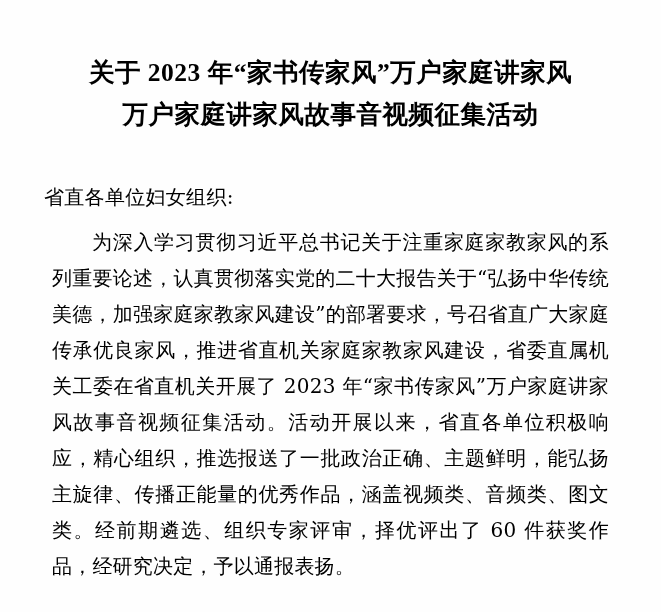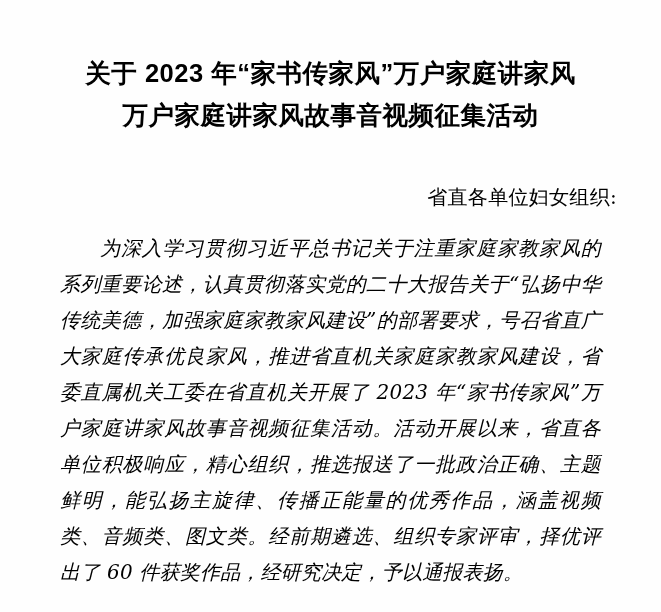"关于 2023 年“家书传家风”万户家庭讲家风" .doc-title { font-family: Liberation Sans, sans-serif -> Liberation Serif, serif }
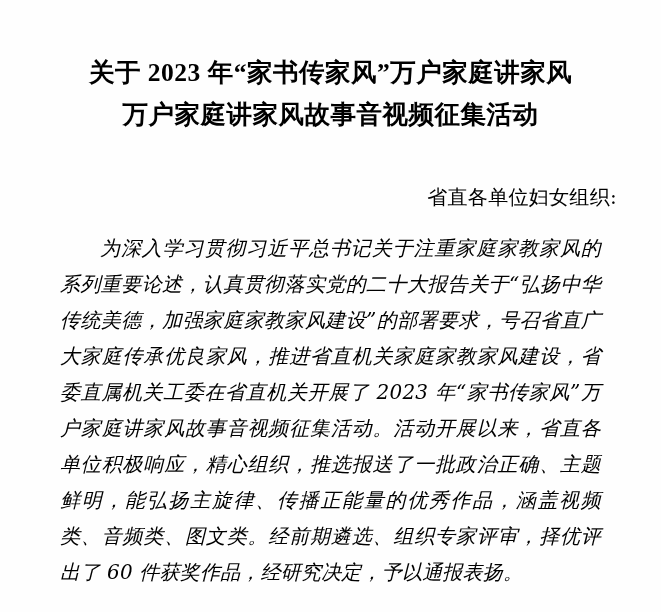"省直各单位妇女组织:" .salutation { text-align: right -> none }
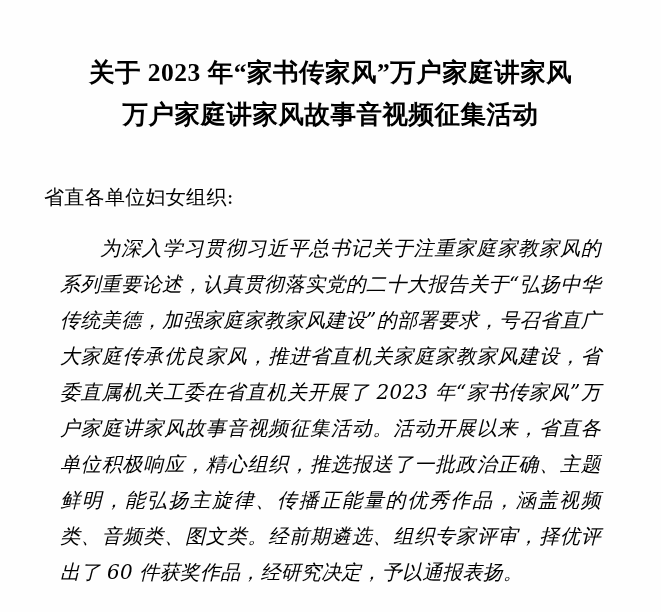"为深入学习贯彻习近平总书记关于注重家庭家教家风的系列重要论述，认真贯彻落实党的二" .body-text p { font-style: italic -> none; margin: 16px -> 8px }
